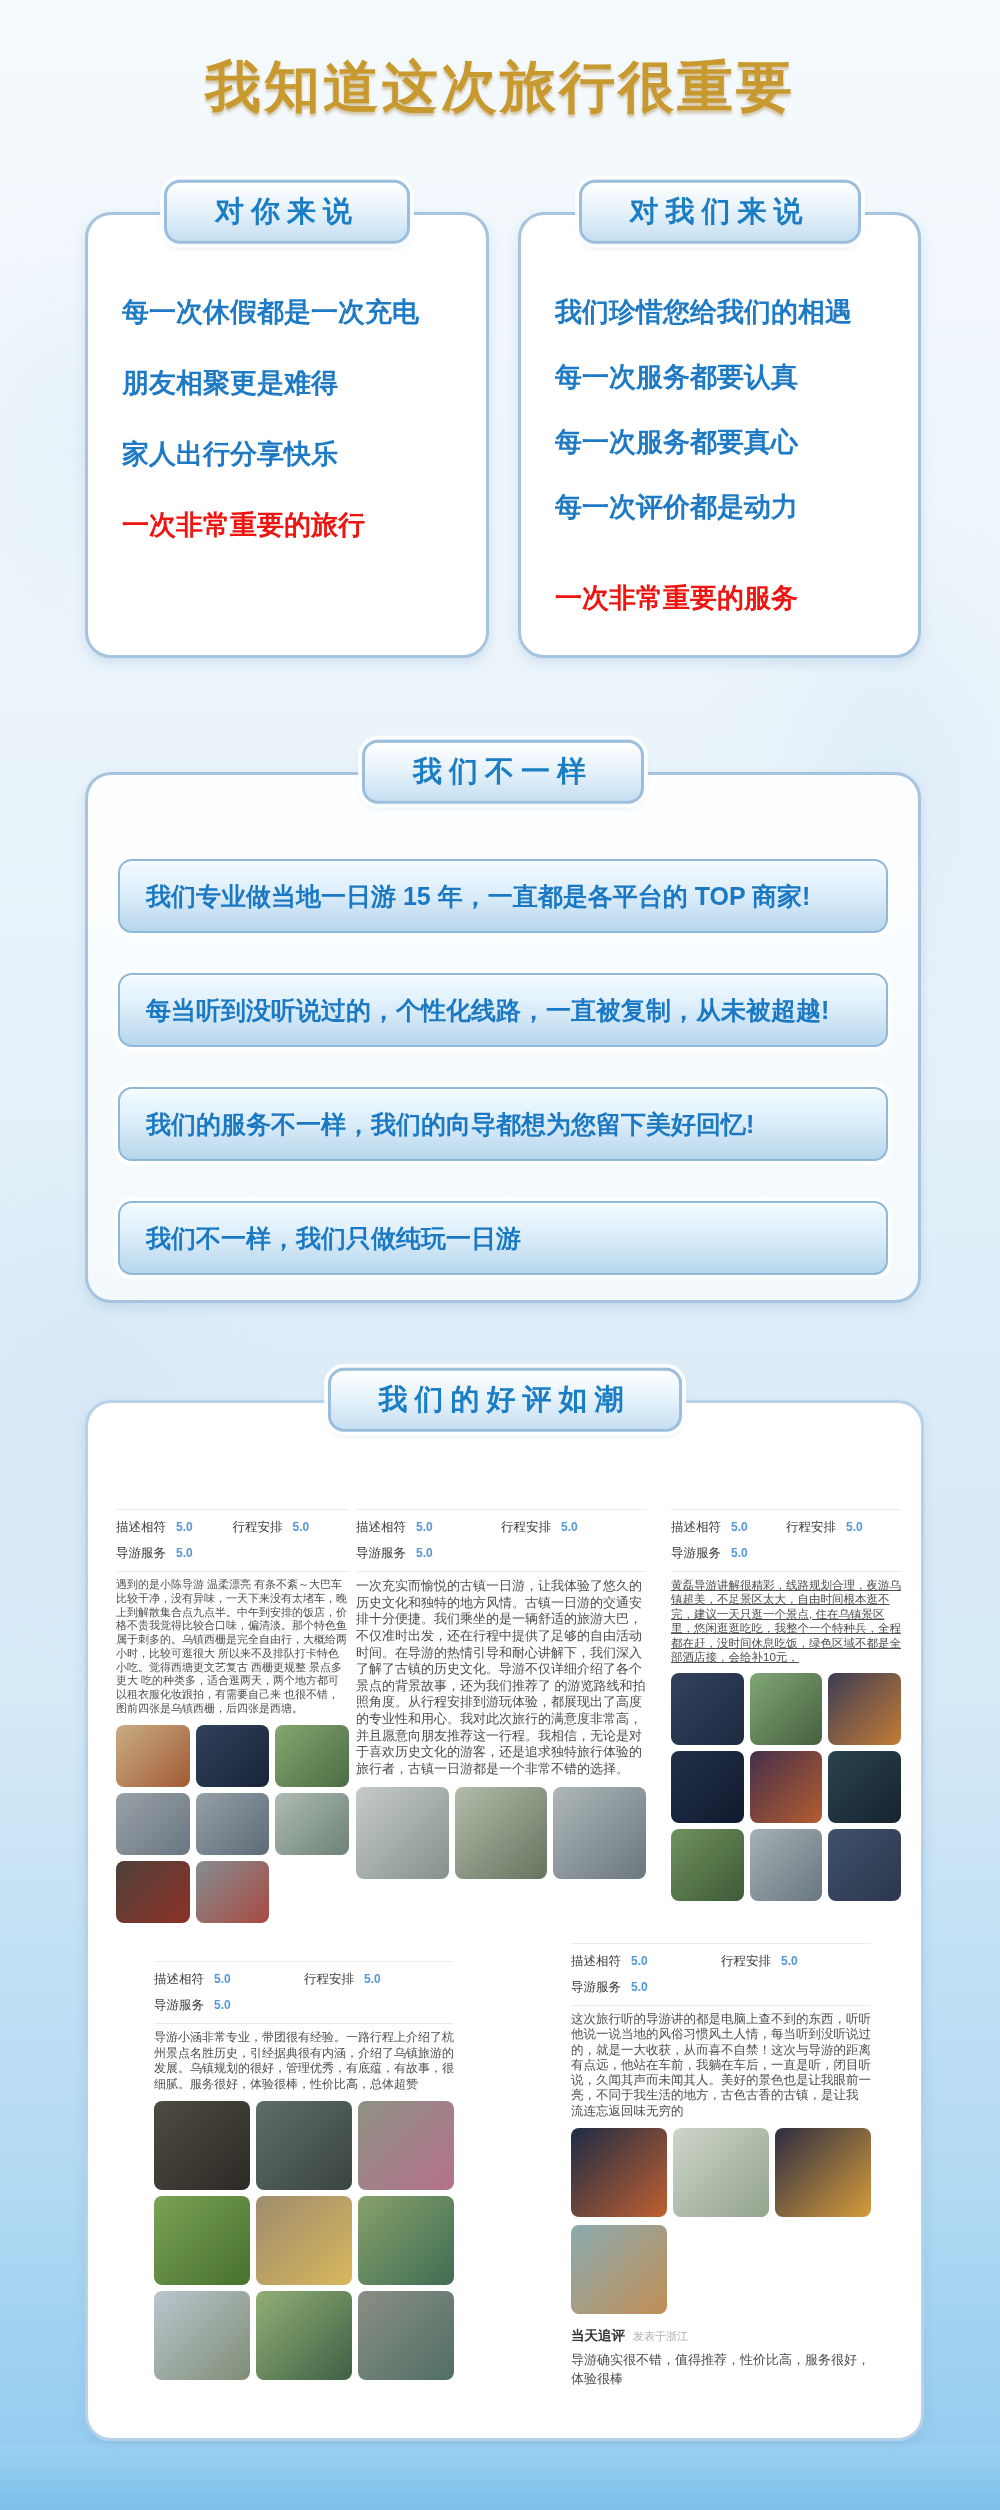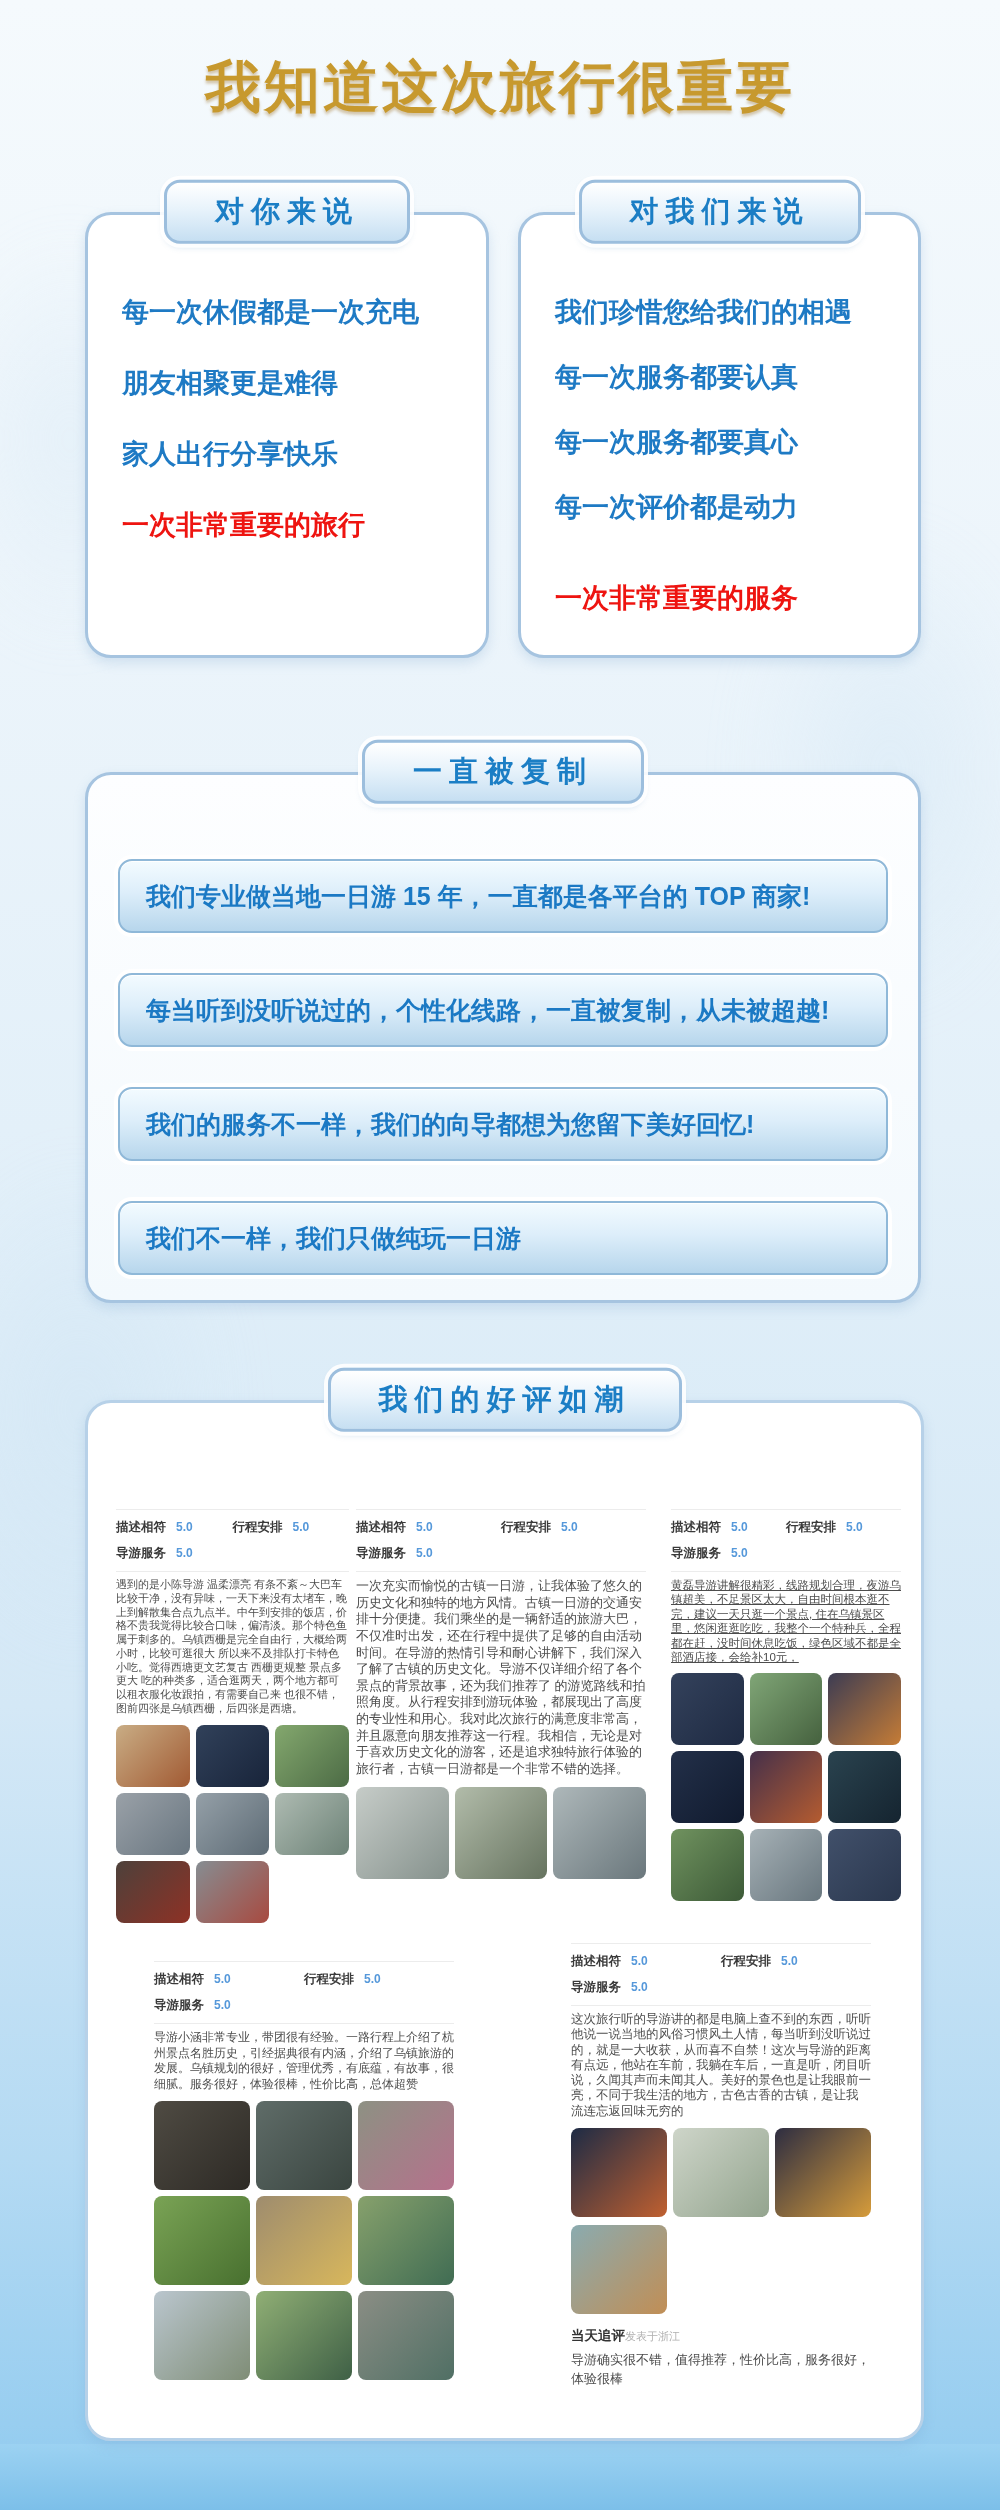"一直被复制" div.pill { text: 一直被复制 -> 我们不一样 }
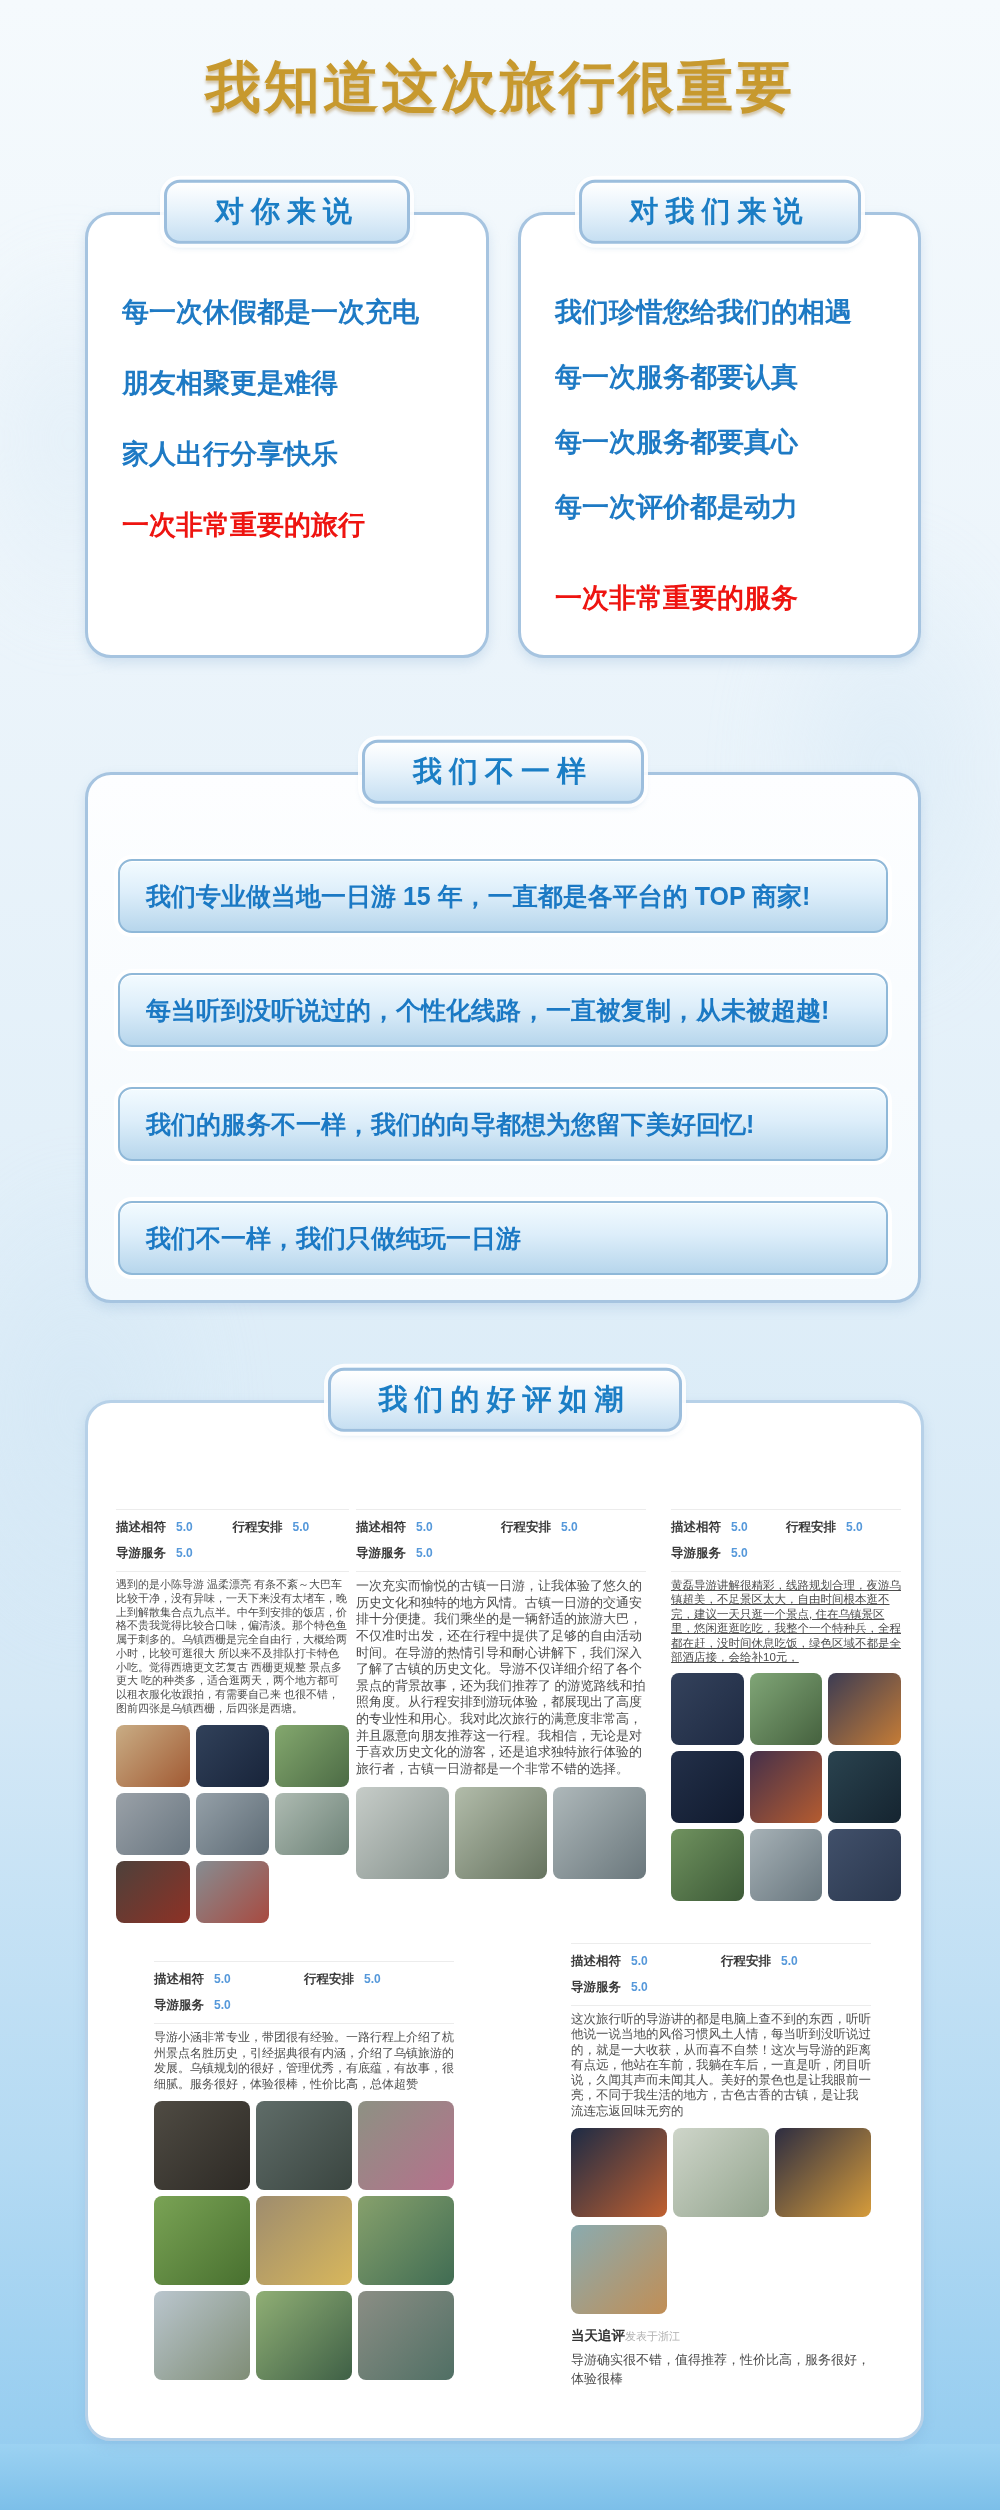"描述相符" .rating-label { font-weight: 700 -> 400 }
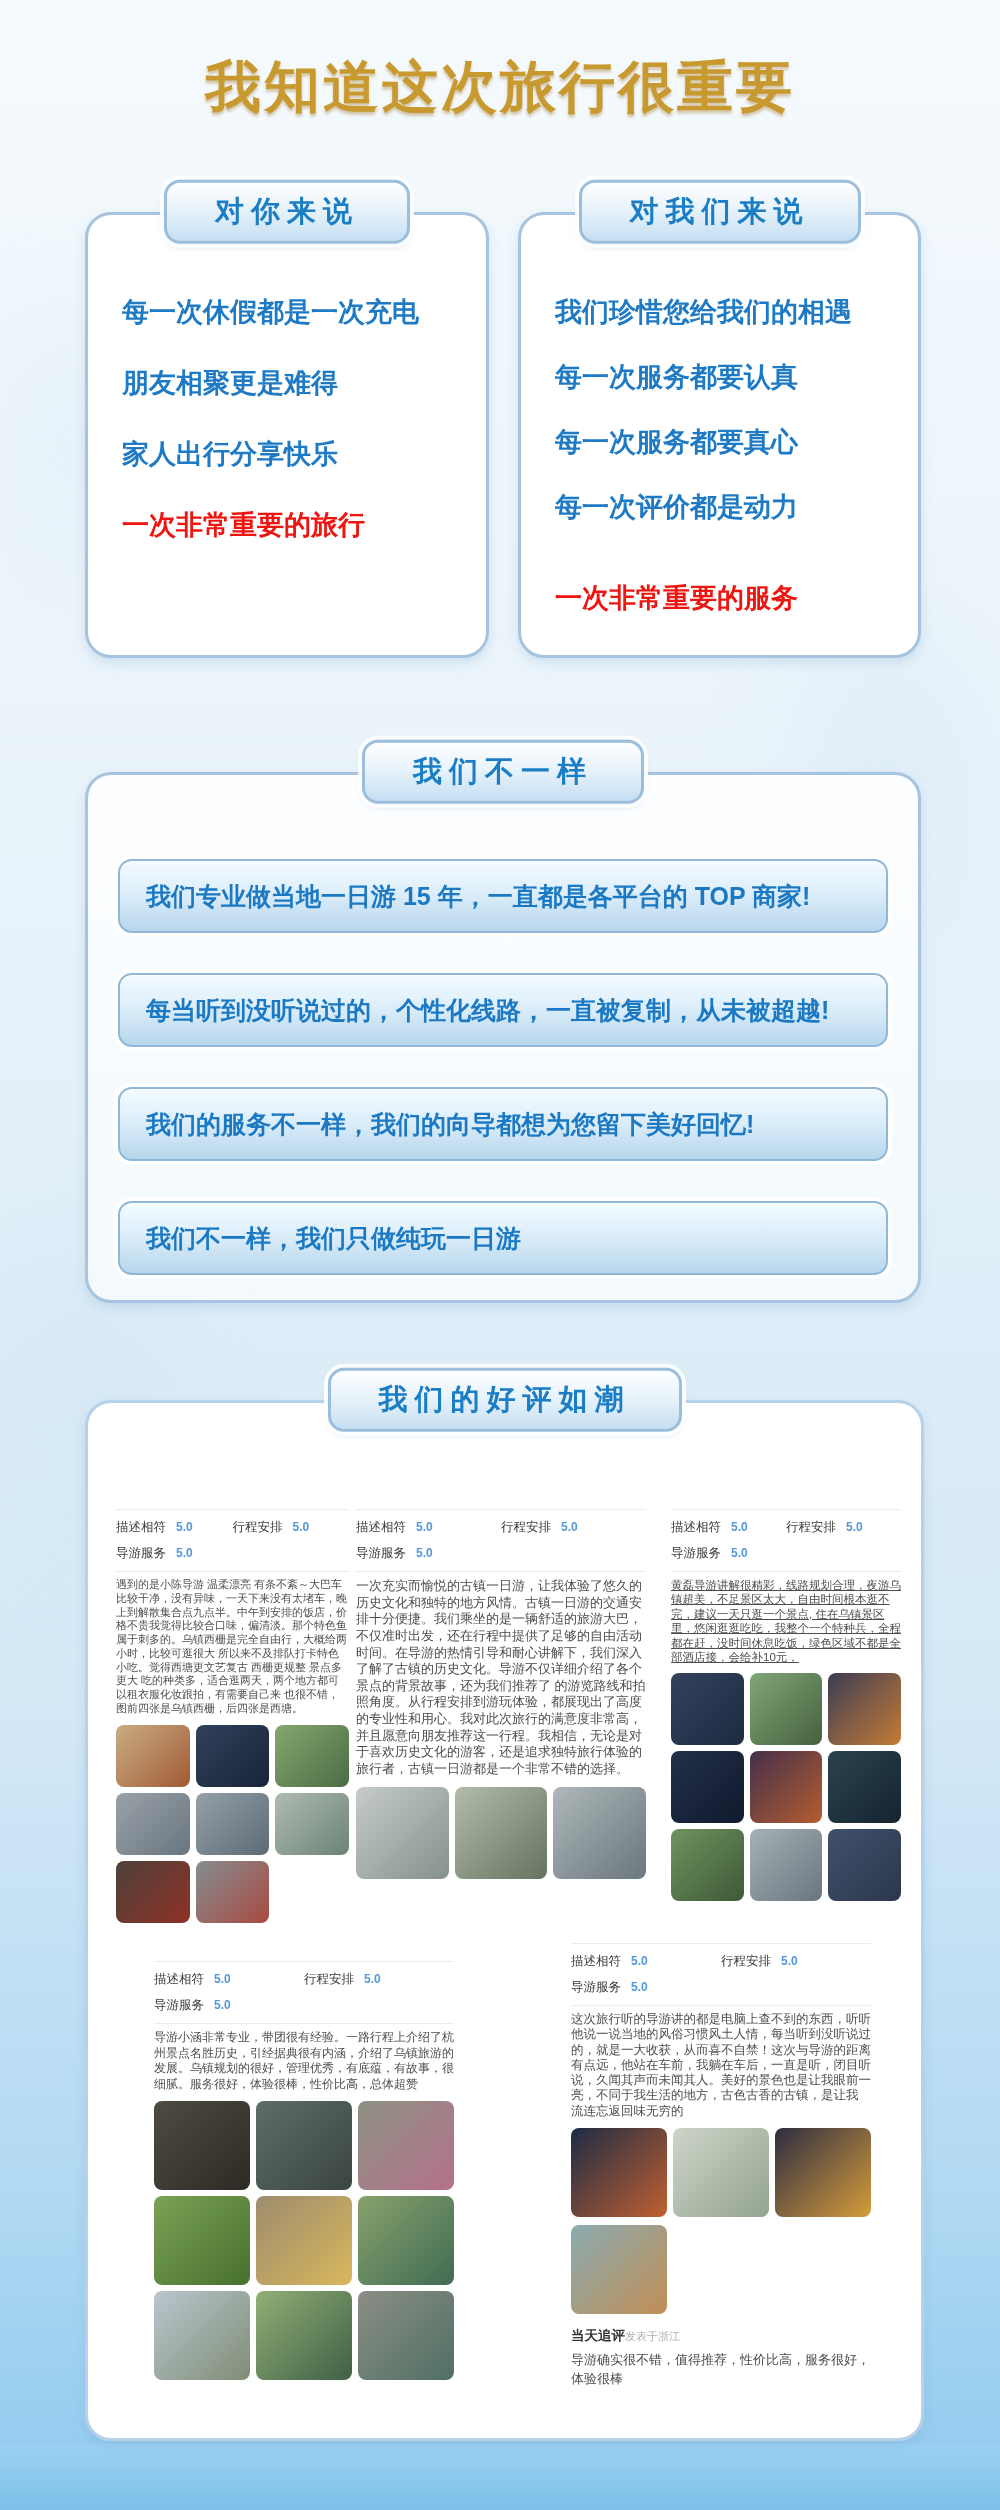"当天追评" .followup-head { gap: 0 -> 8px }
